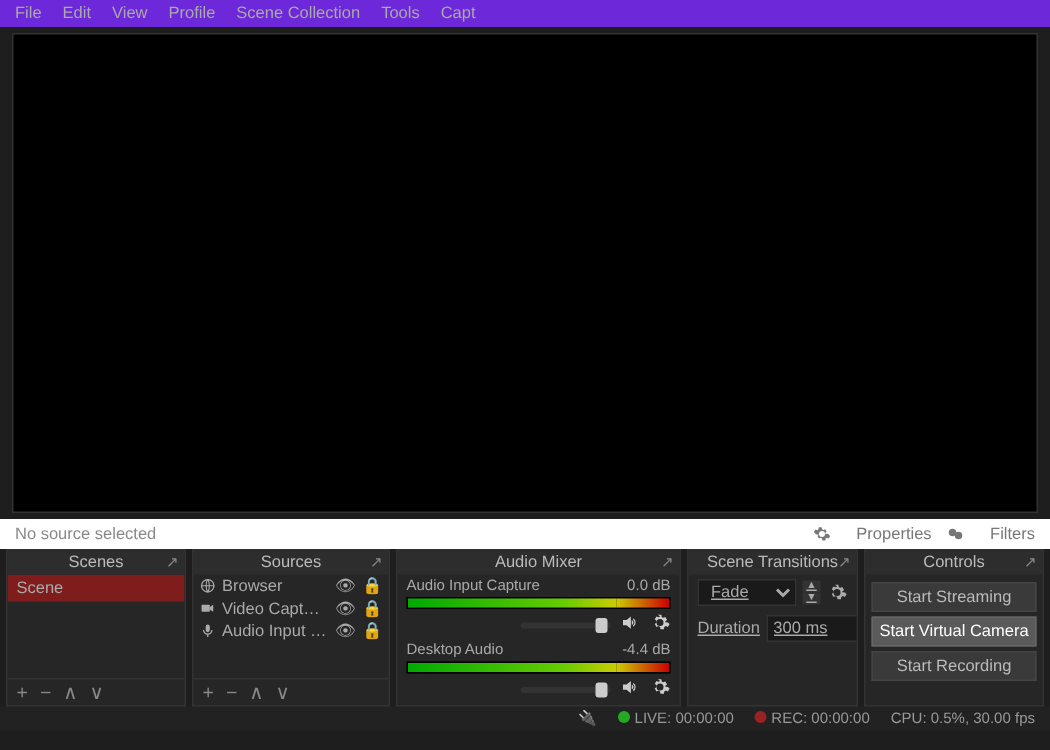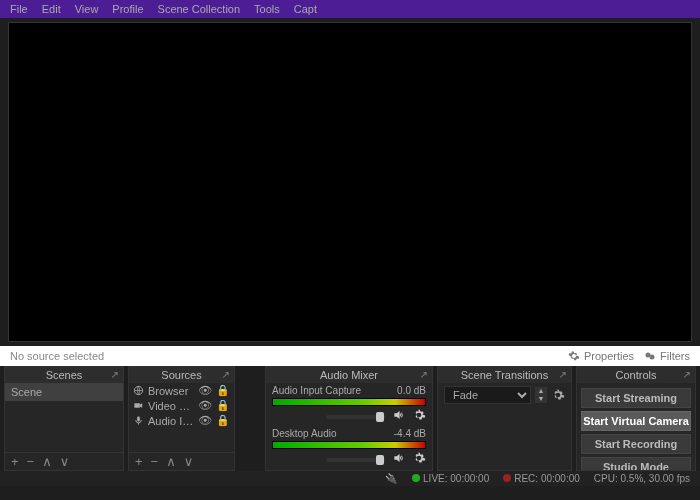"File" .menubar { background: #4c1d95 -> #6d28d9 }
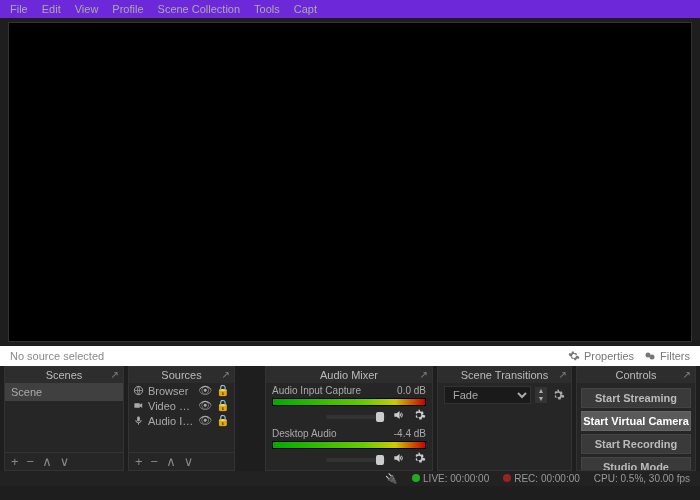"Properties" .mini-btn { gap: 4px -> 17px }
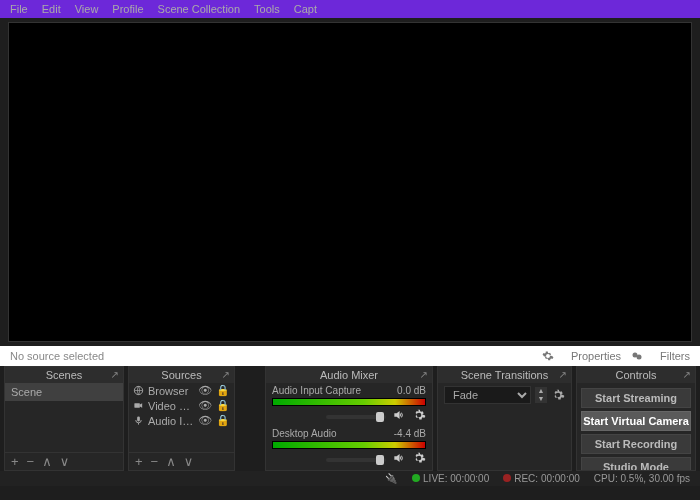"Sources" .p-sources { width: 107px -> 132px }
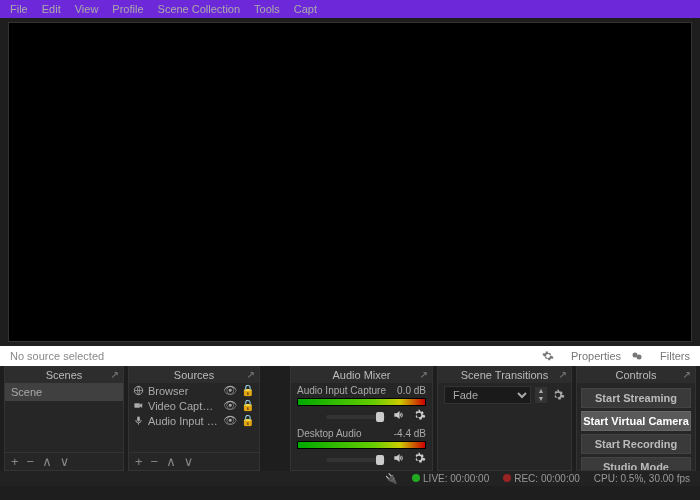"Audio Mixer" .p-mixer { margin-left: 26px -> none }
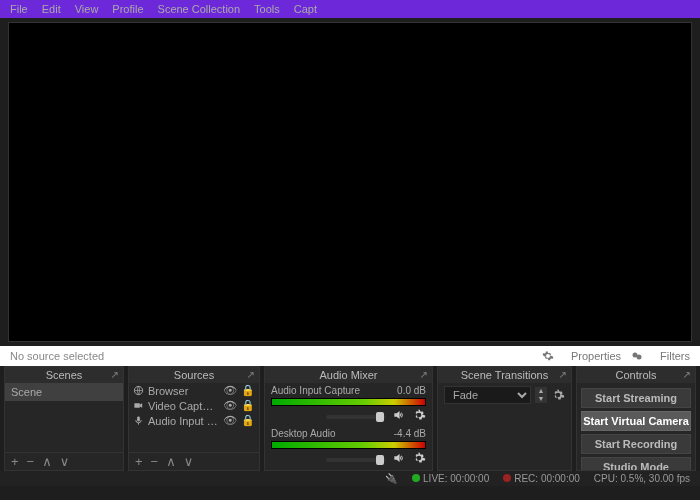"Scene Transitions" .p-trans { width: 135px -> 114px }
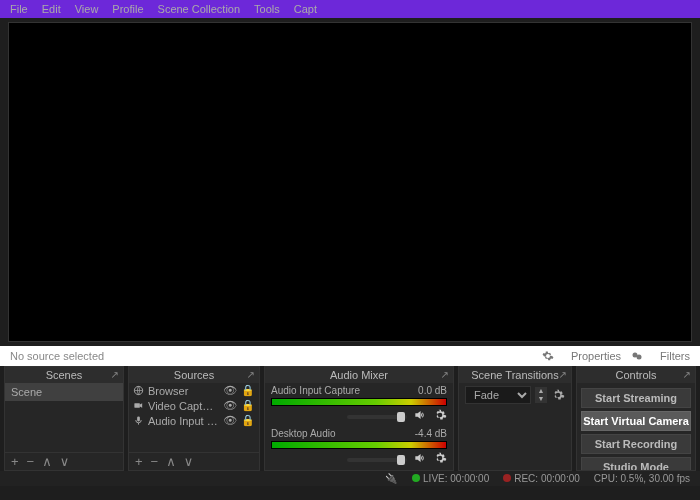"Scene" .scene-item { background: #404040 -> #7f1d1d }
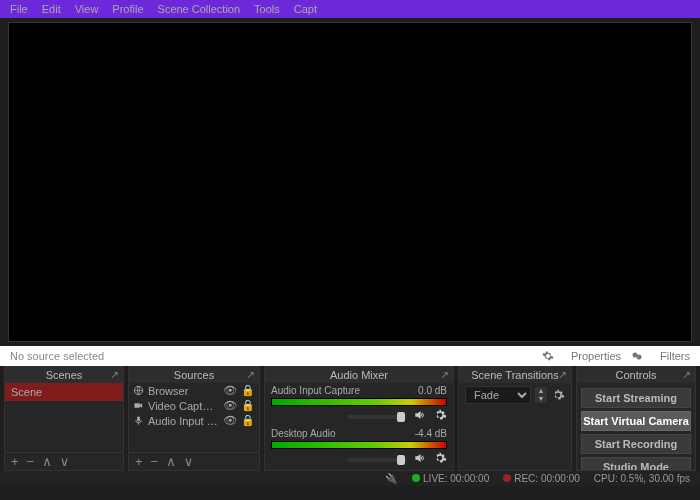"Fade" .trans-row { text-decoration: none -> underline }
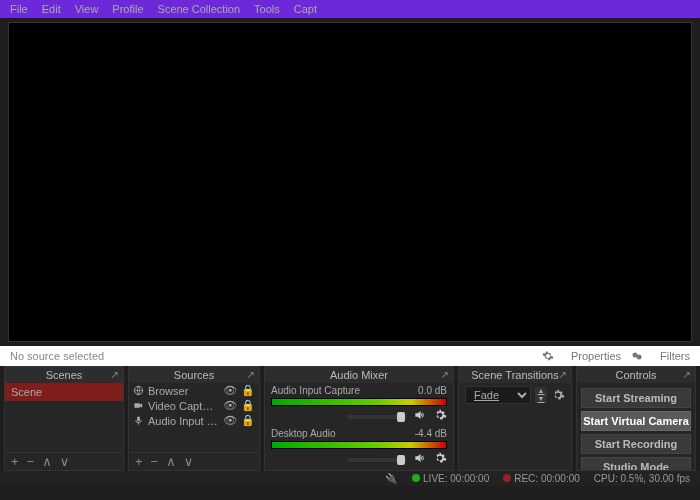"Start Streaming" .ctrl-btn { font-weight: bold -> none }
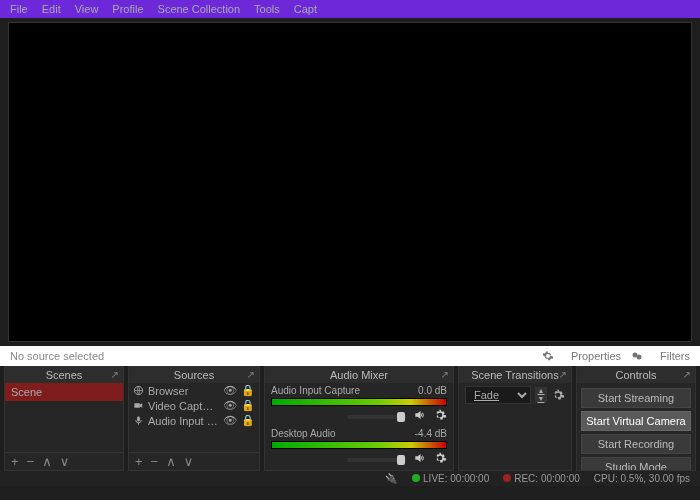"Duration" div.trans-row { html: none -> <div> <span>Duration</span> <input> </div> }
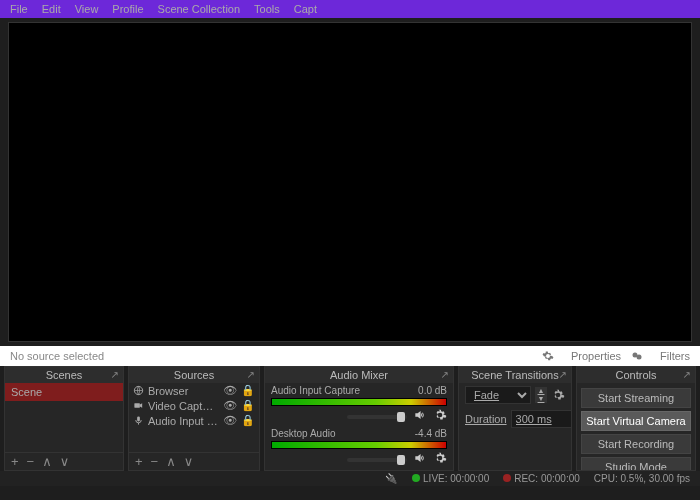"Studio Mode" div.ctrl-btn { html: <div>Studio Mode</div> -> none }
